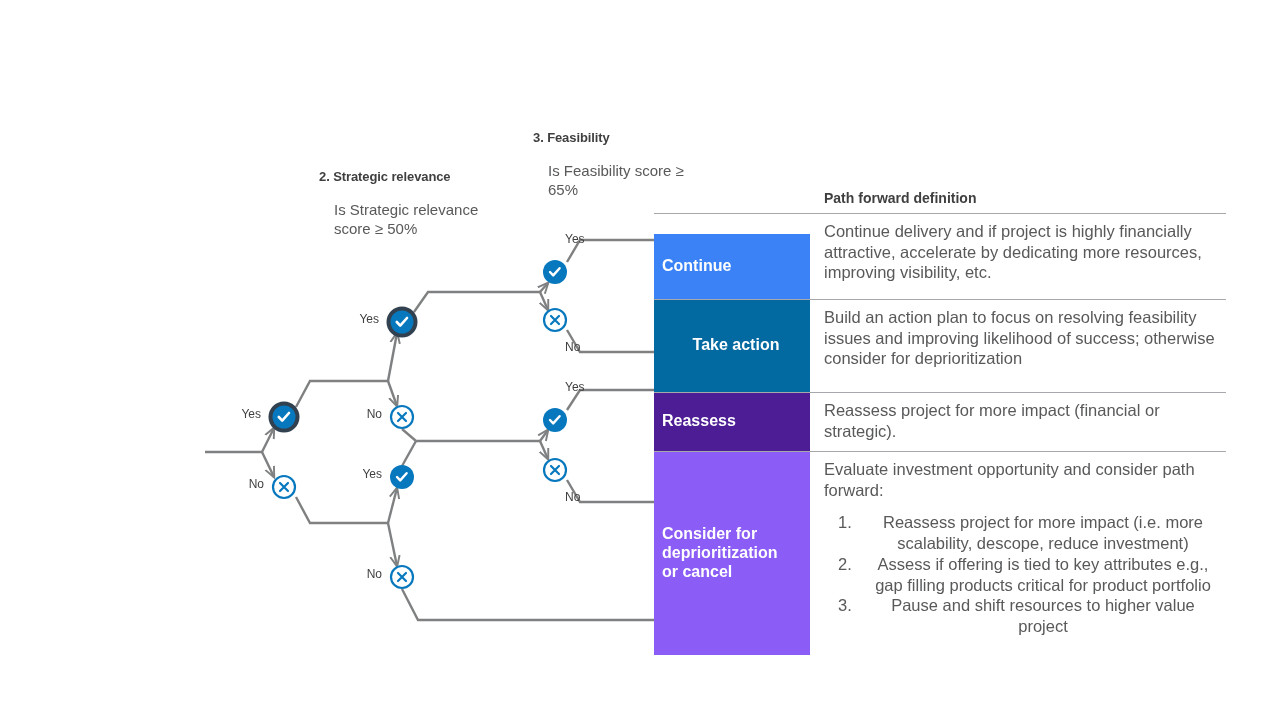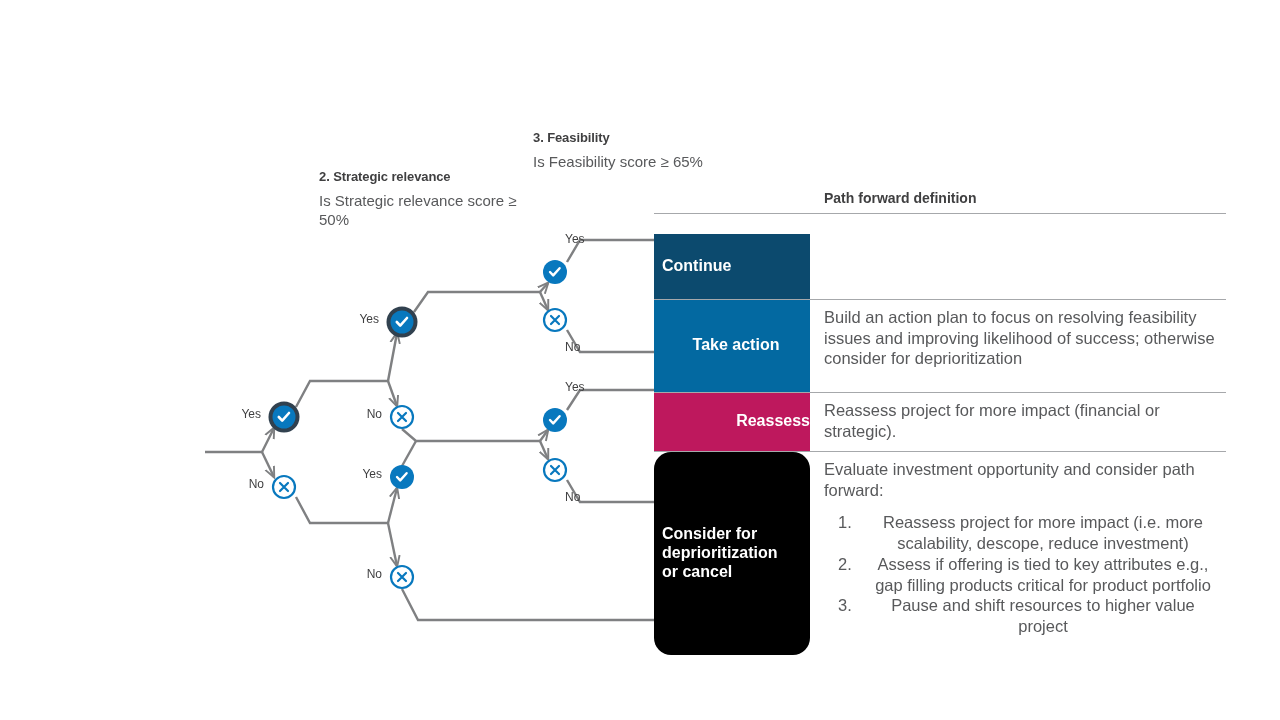"Is Feasibility score ≥ 65%" .col-sub { margin: 0 -> 15px }
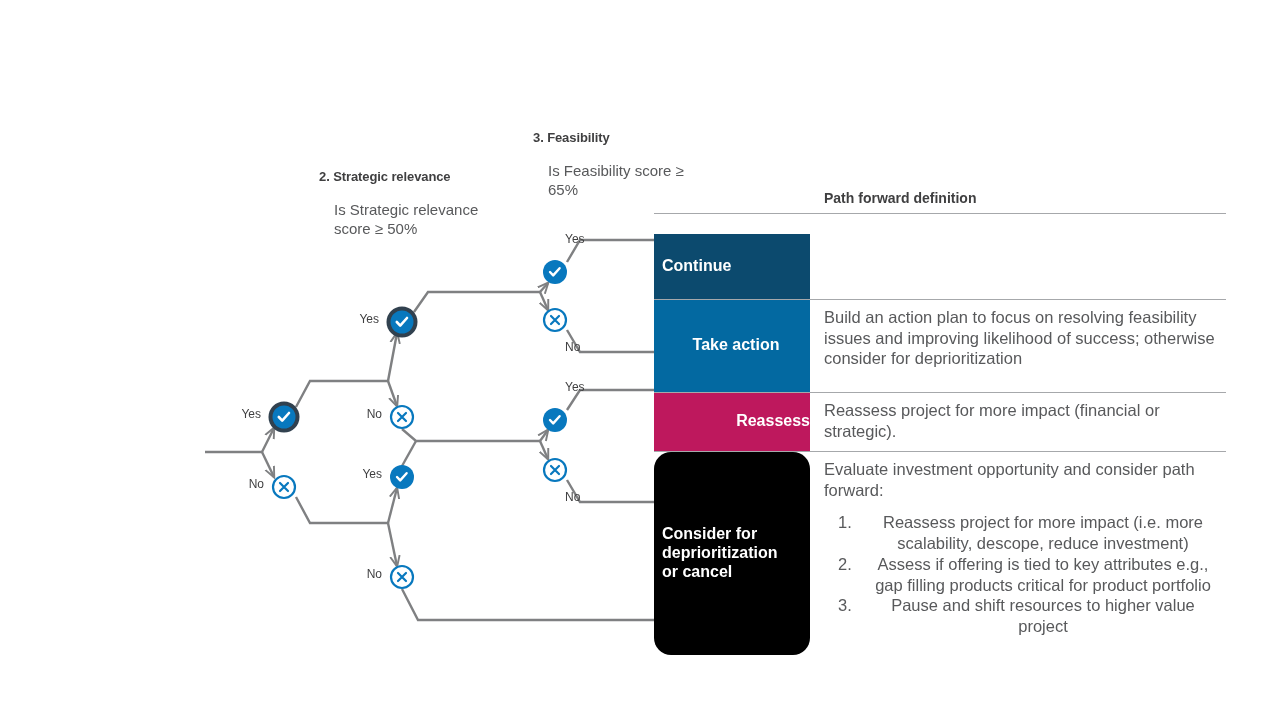"Continue delivery and if project" div.desc { html: none -> <div> <p>Continue delivery and if project is highly financially attractive, accelerate by dedicating more resources, improving visibility, etc.</p> </div> }
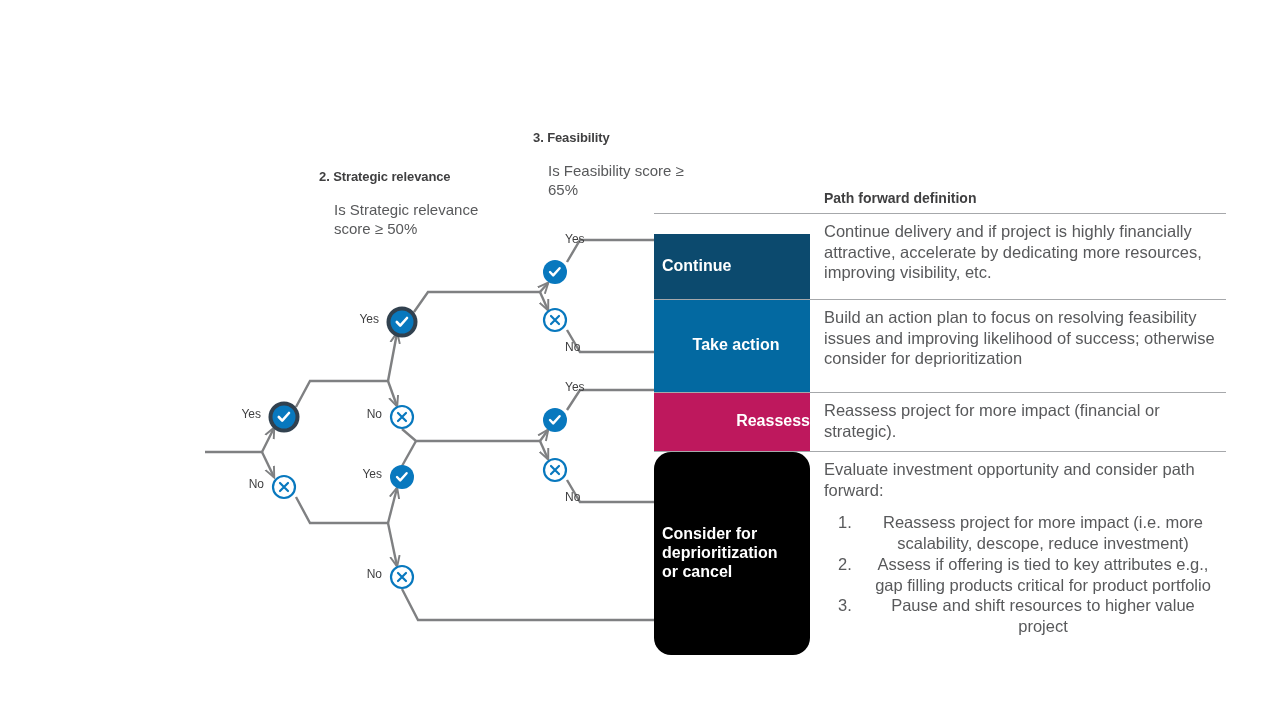"Continue" div.tag { background: #0c4a6e -> #3b82f6 }
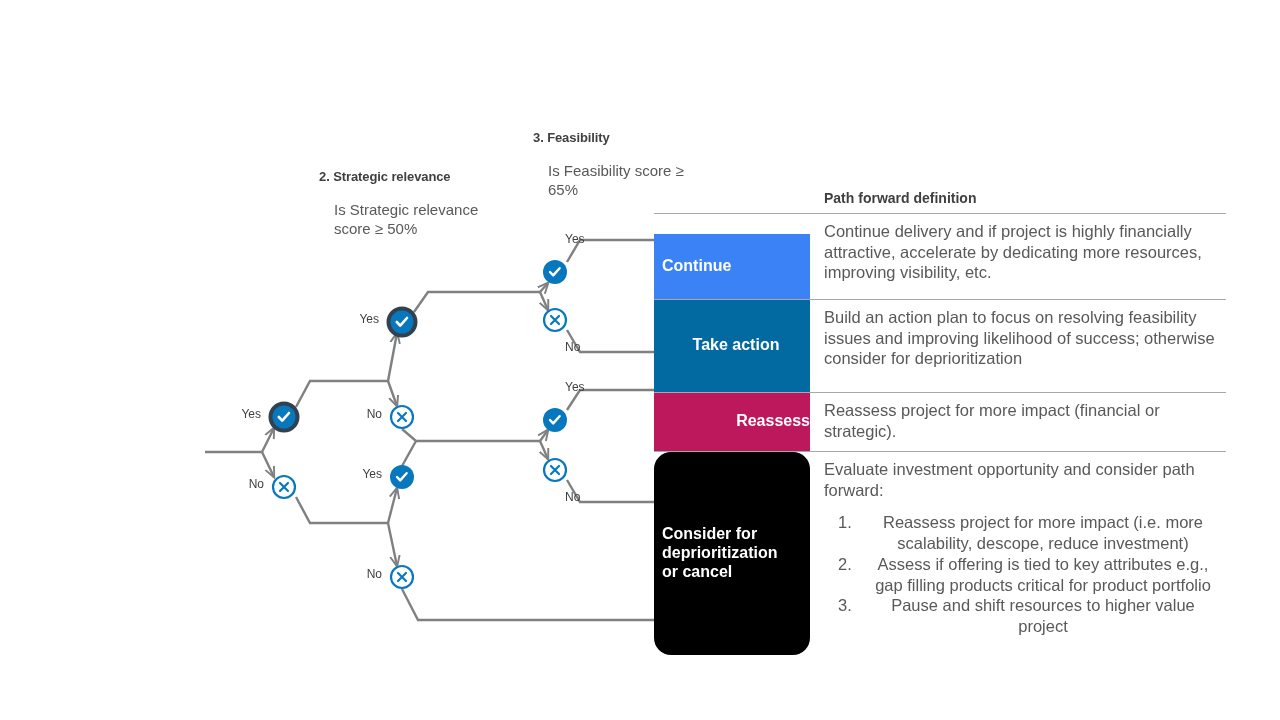"Reassess" div.tag { background: #be185d -> #4c1d95; justify-content: flex-end -> none }
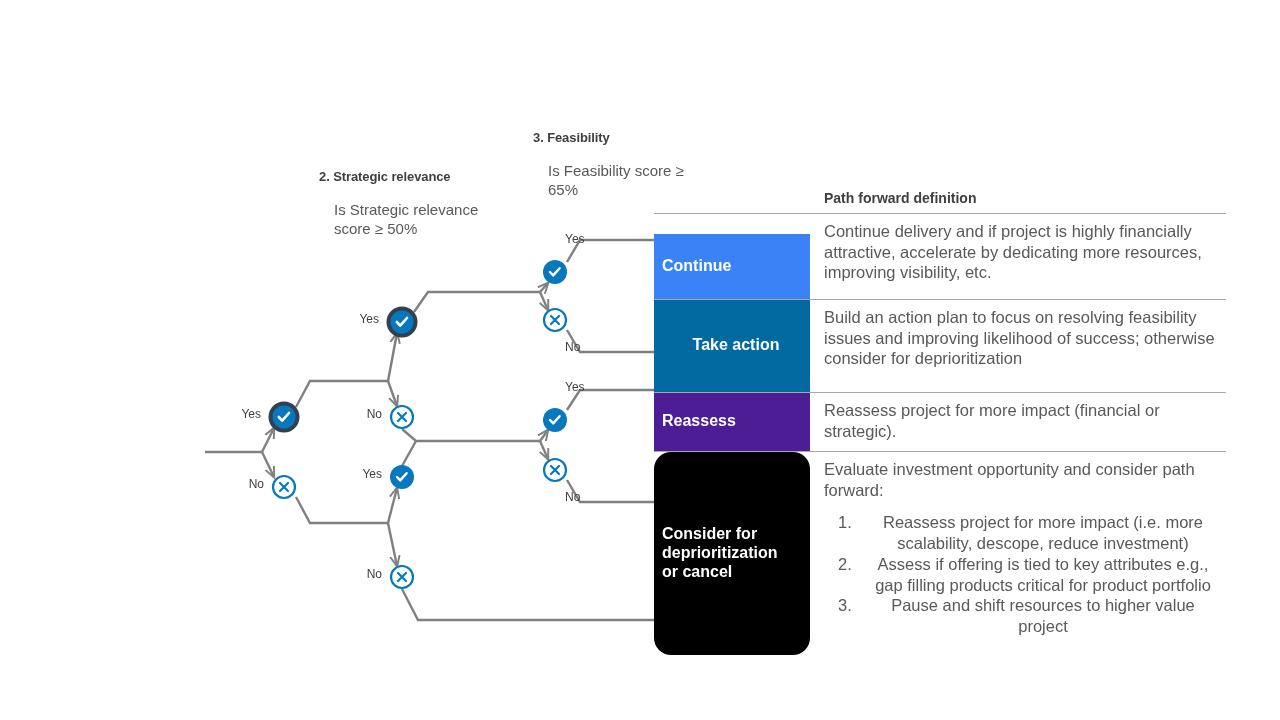"Consider for" div.tag { background: #000000 -> #8b5cf6; border-radius: 17px -> none }
